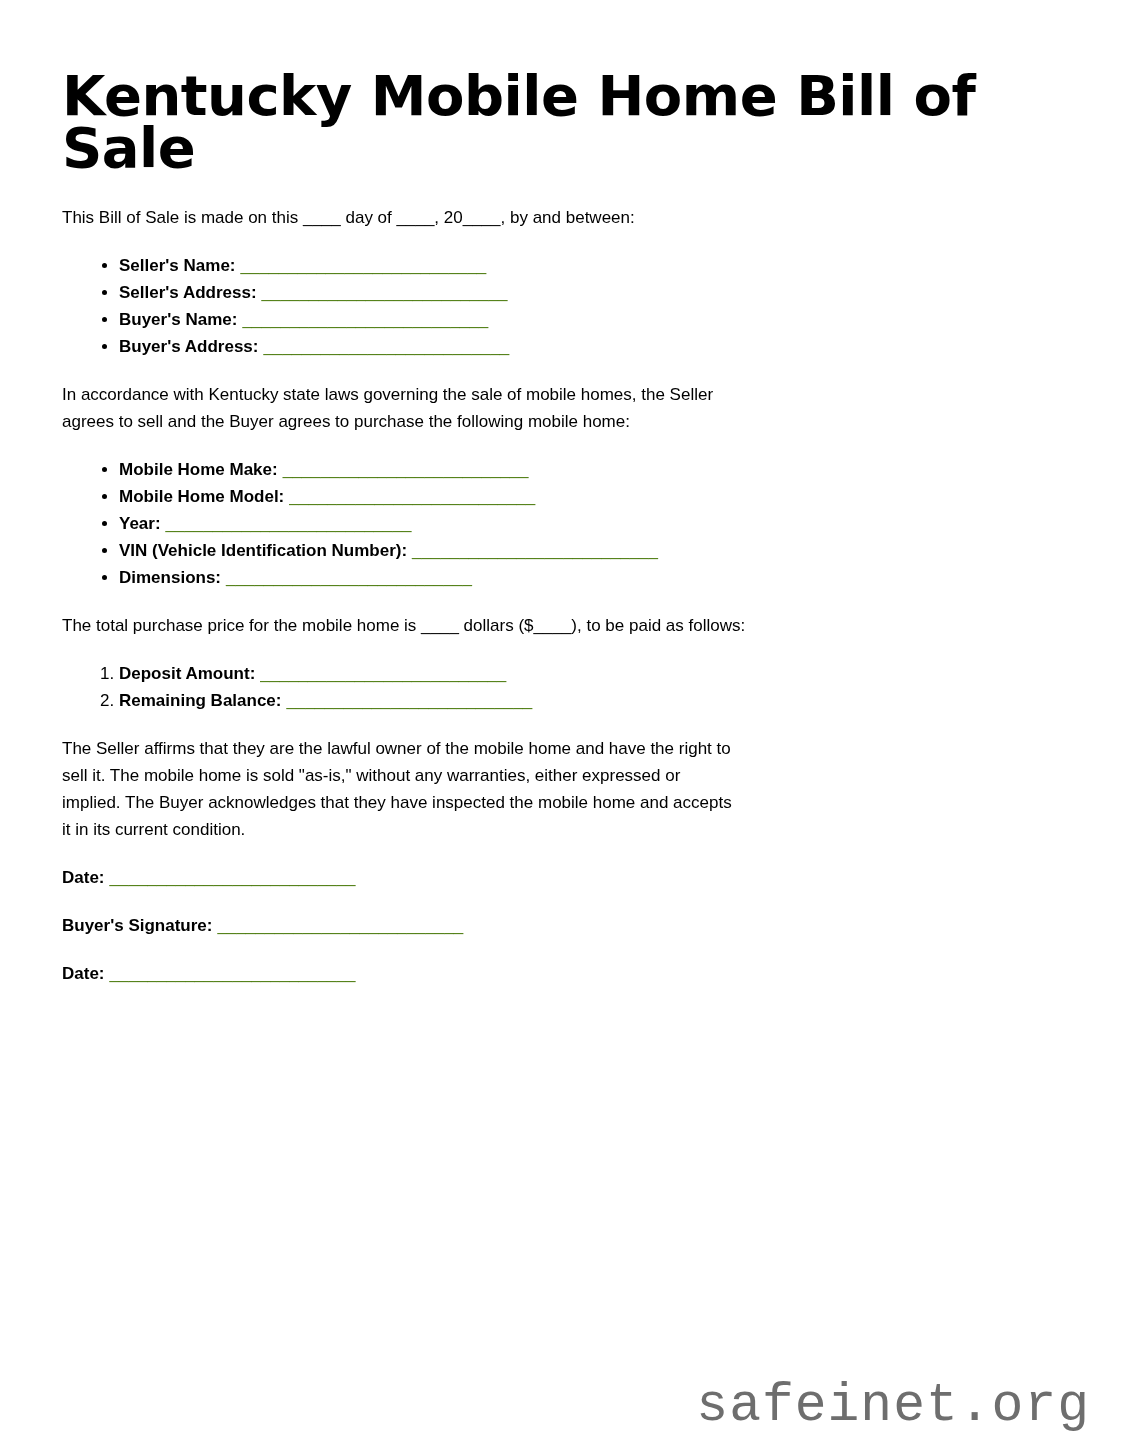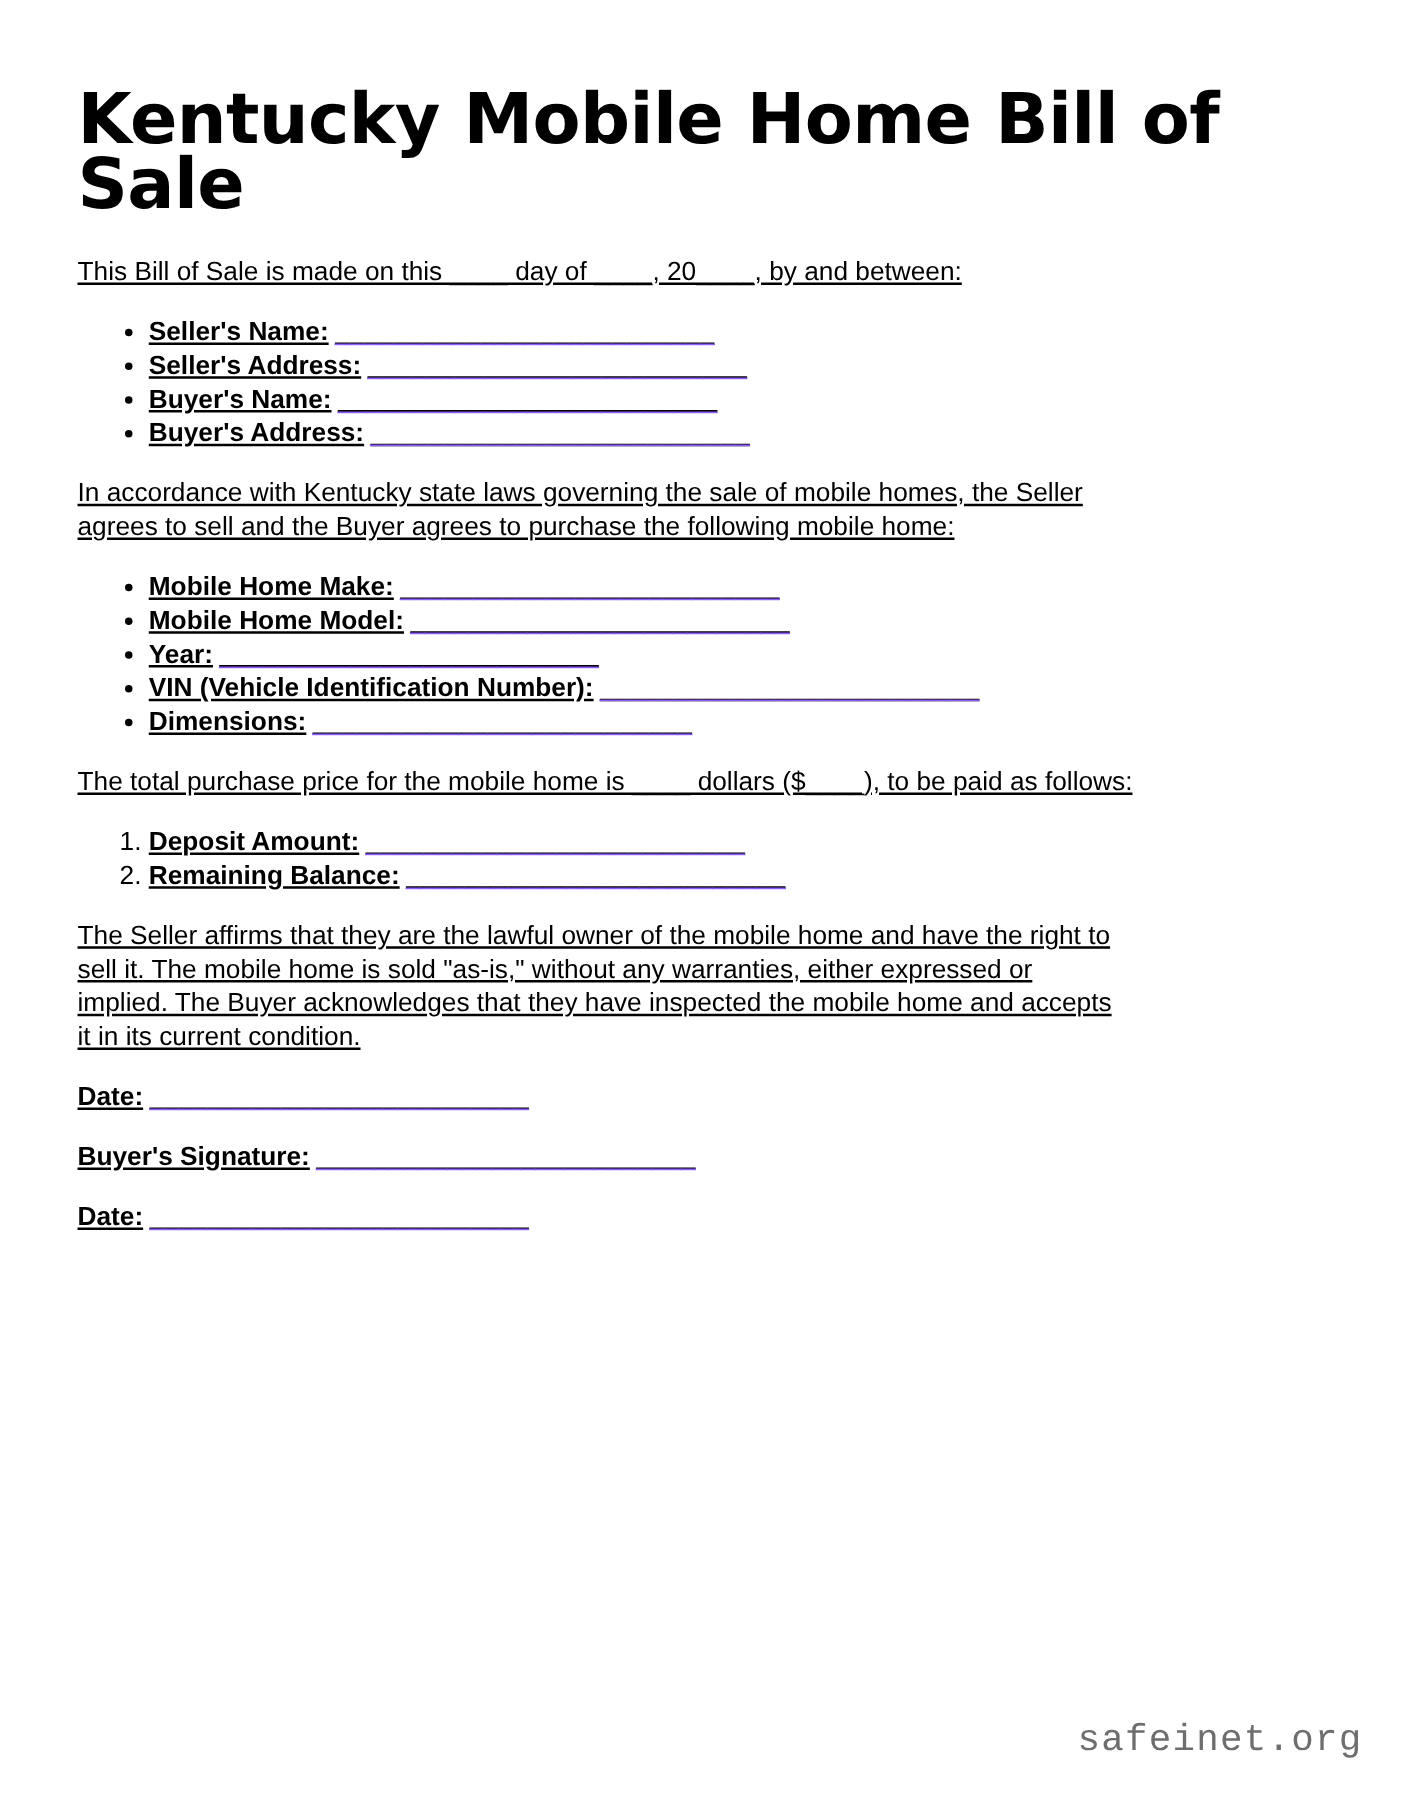"This Bill of Sale is" p, li { font-size: 21px -> 17px; text-decoration: underline -> none }
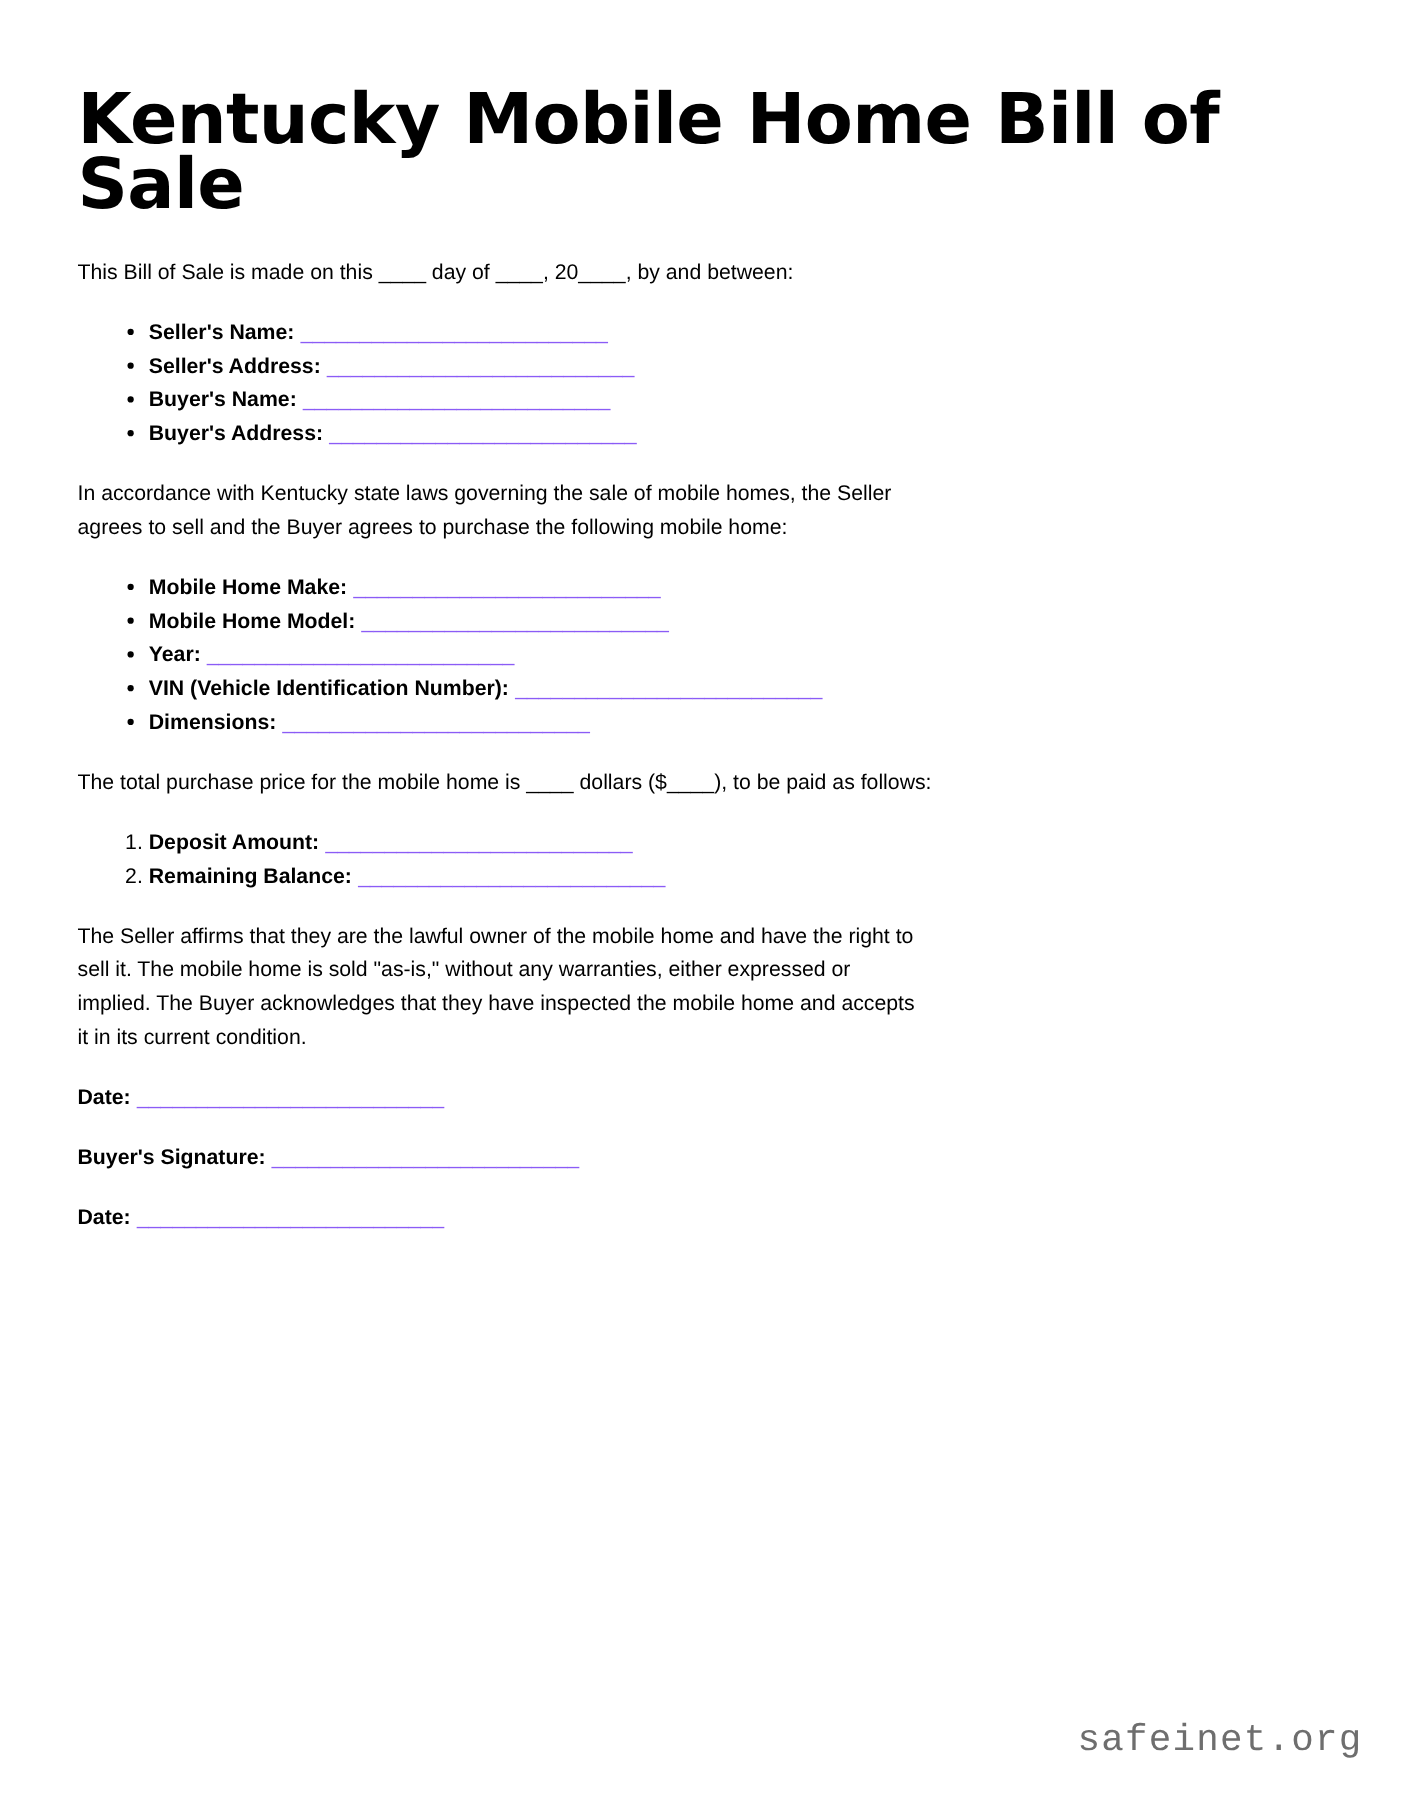"__________________________" .blank { color: #8b5cf6 -> #4d7c0f }
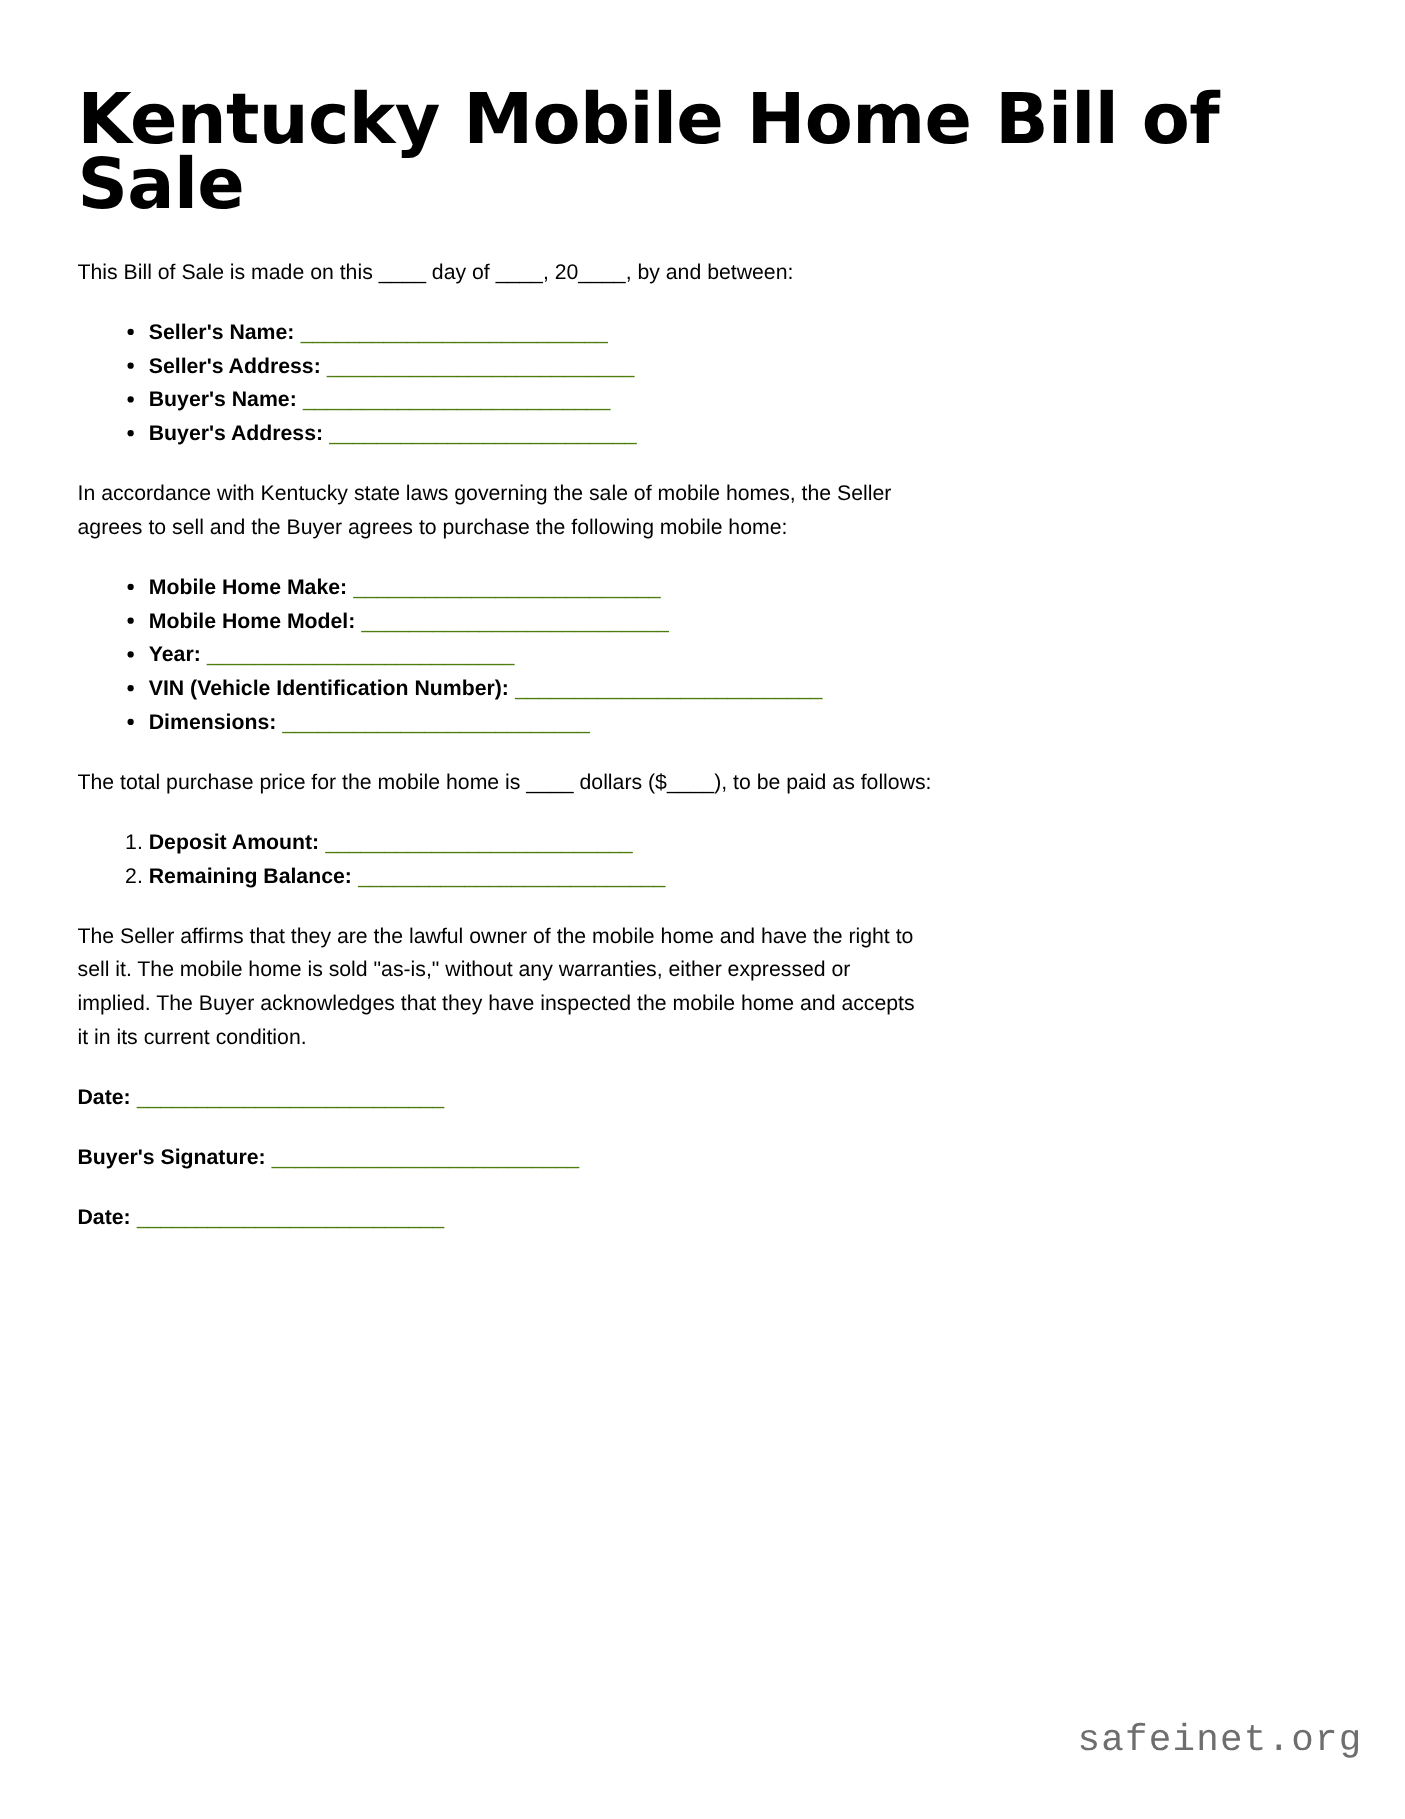"safeinet.org" .watermark { font-size: 30px -> 53px }
